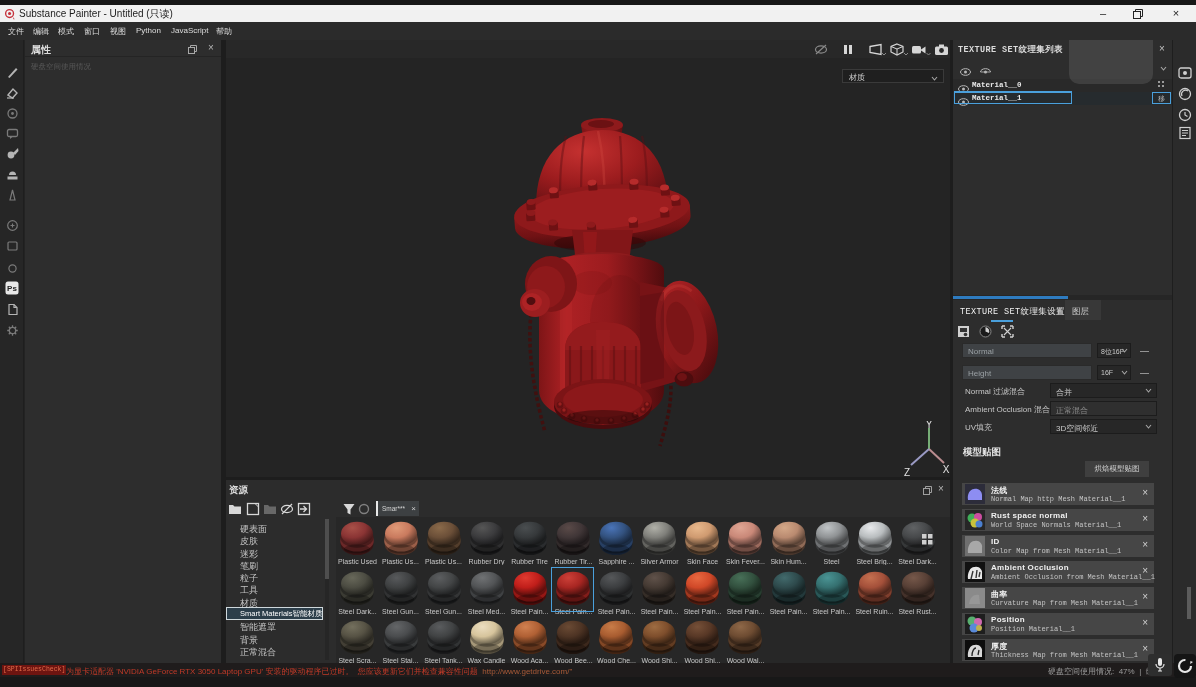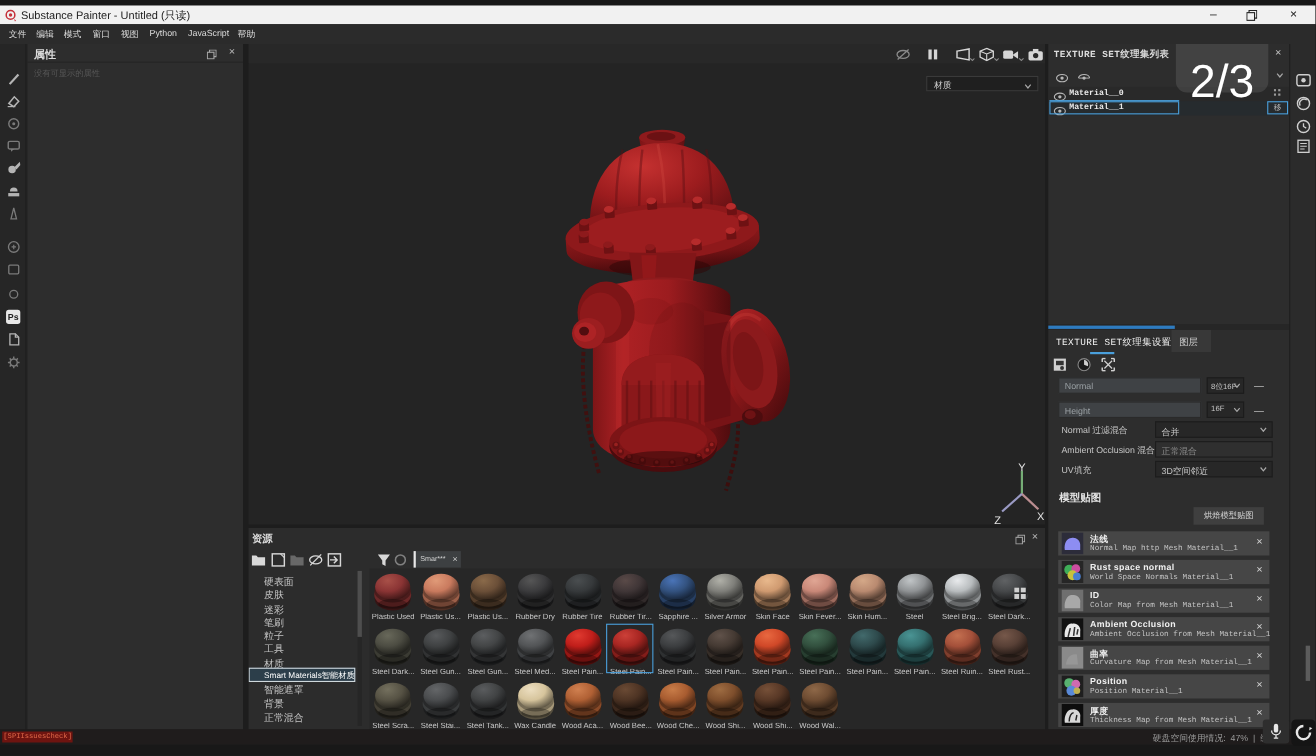"没有可显示的属性" span.abs { text: 没有可显示的属性 -> 硬盘空间使用情况 }
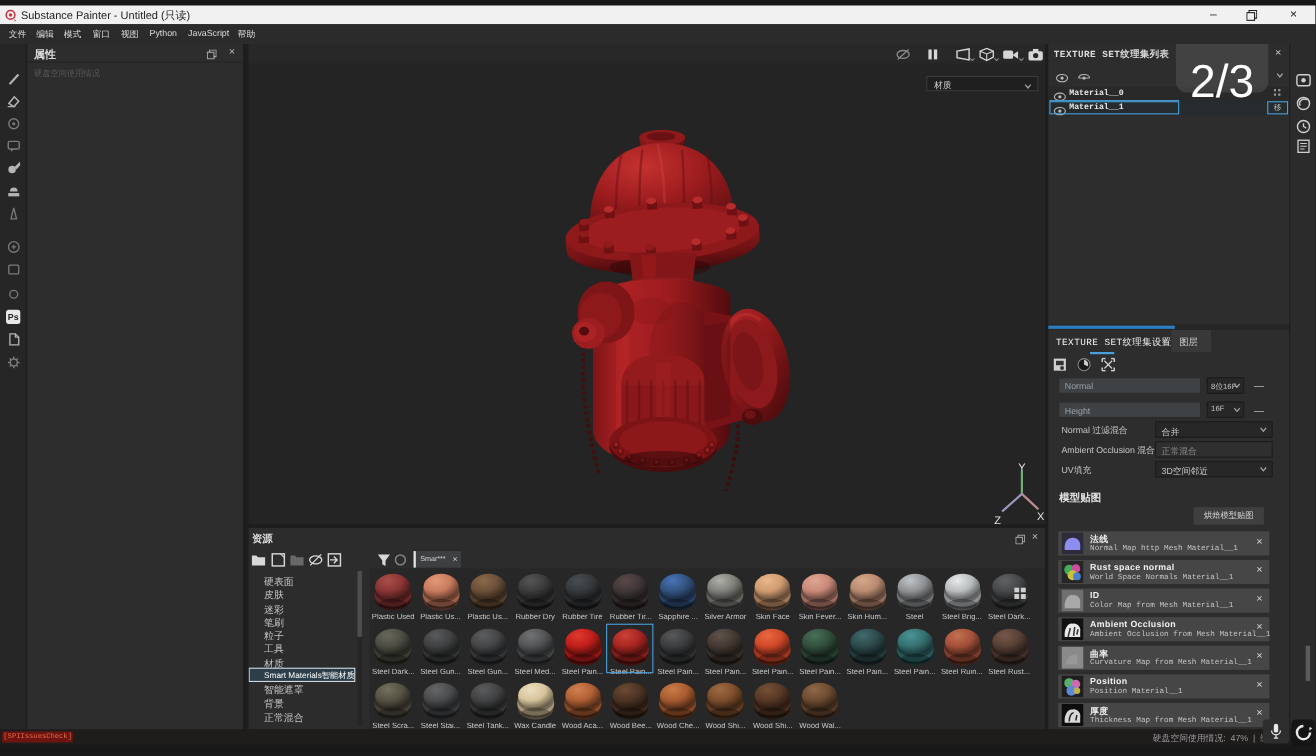"2/3" div.abs { html: <div>2/3</div> -> none }
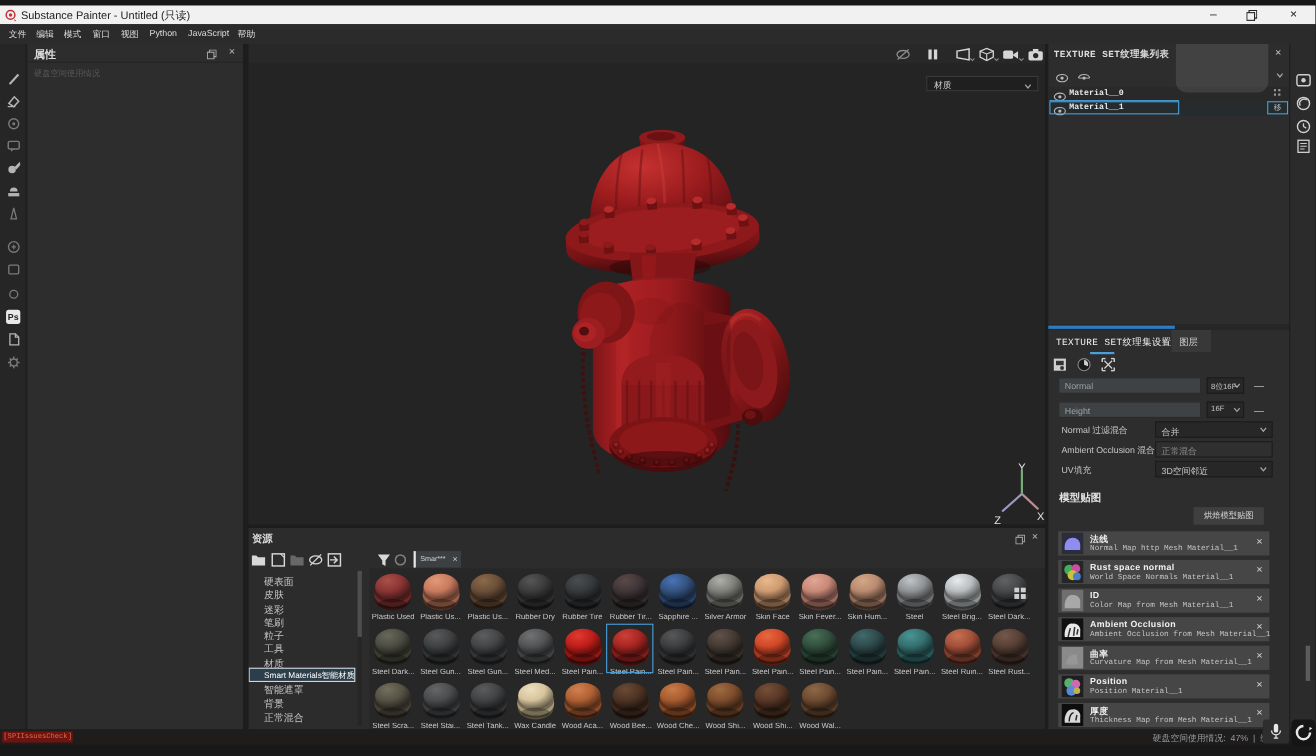"为显卡适配器 'NVIDIA GeForce RTX 3050" span.abs { html: none -> <span>为显卡适配器 'NVIDIA GeForce RTX 3050 Laptop GPU' 安装的驱动程序已过时。&nbsp;&nbsp;您应该更新它们并检查兼容性问题&nbsp;&nbsp;<span>http://www.getdrive.com/"</span></span> }
